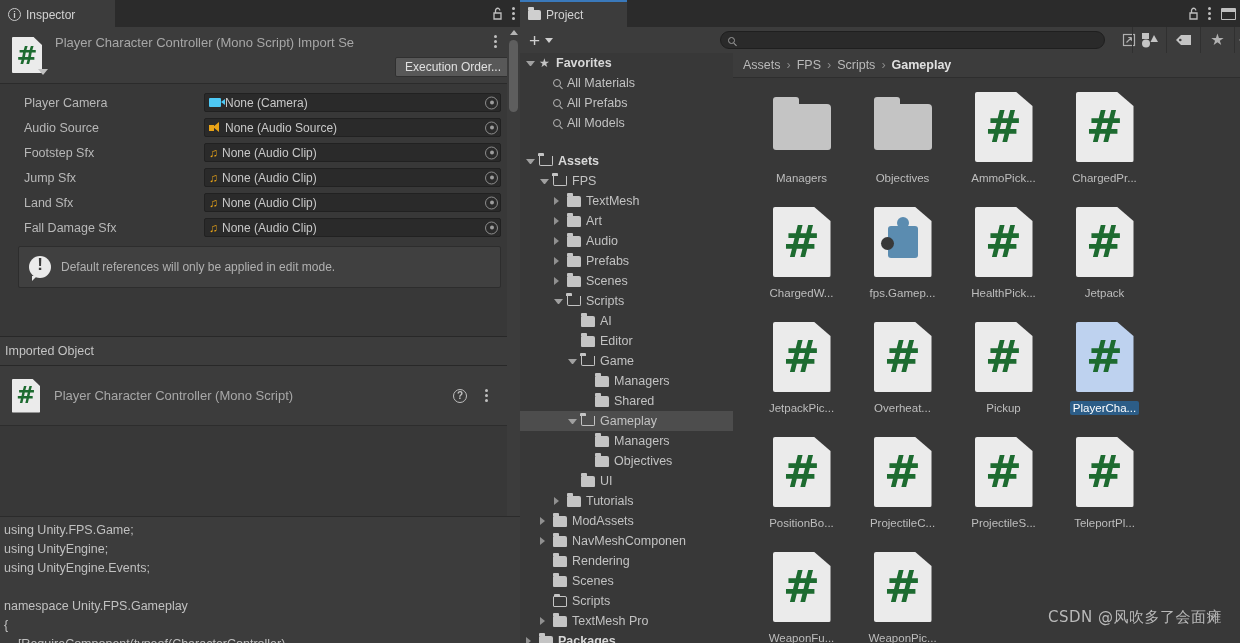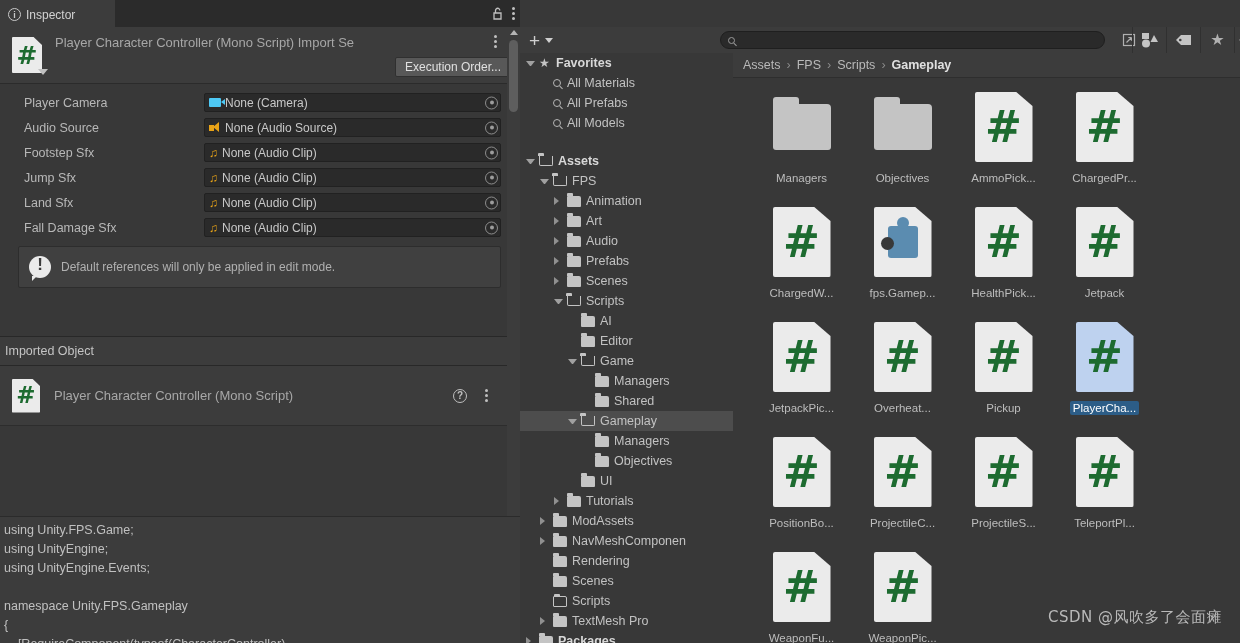"Project" div.tabstrip { html: none -> <div> <div> <span> <span></span> </span> <span>Project</span> </div> <div> <span> <svg> <path></path> <path></path> </svg> </span> <span> <i></i> <i></i> <i></i> </span> <span></span> </div> </div> }
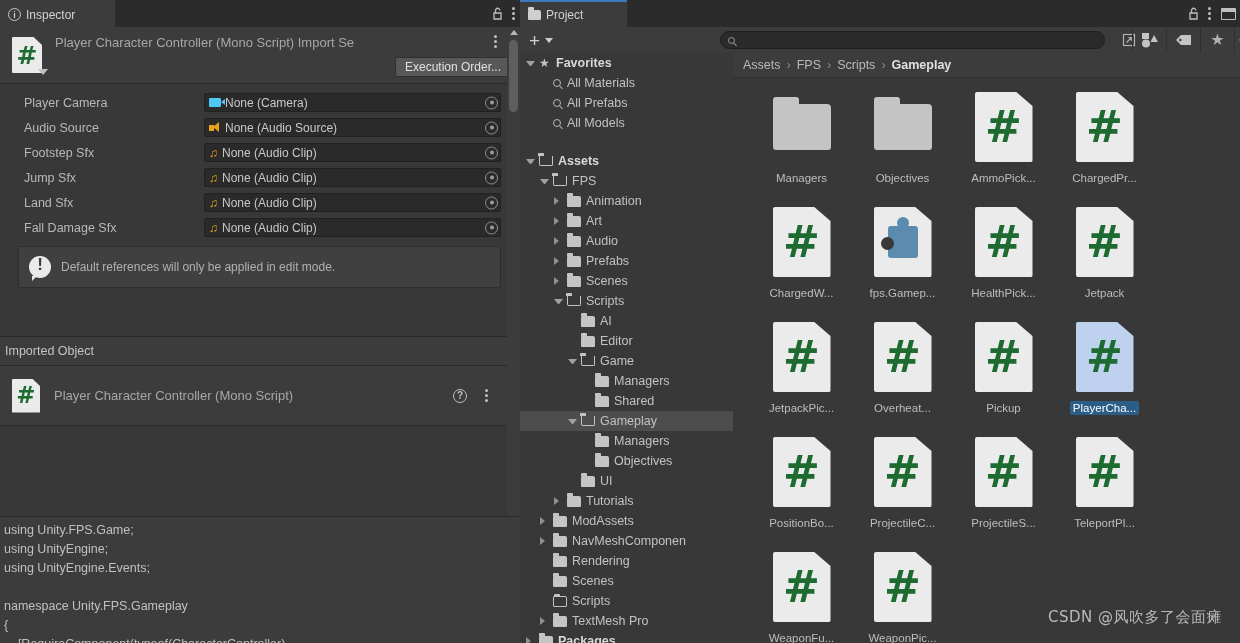"Animation" span { text: Animation -> TextMesh }
